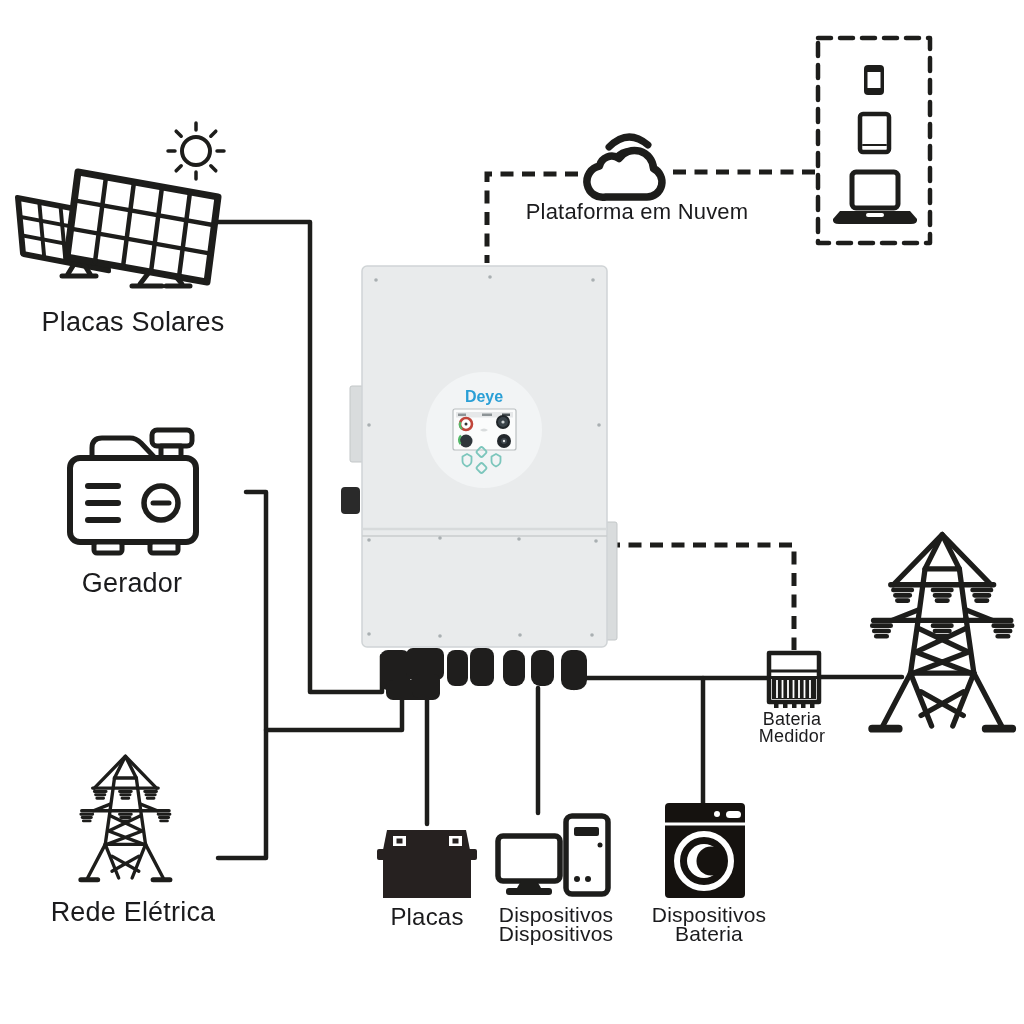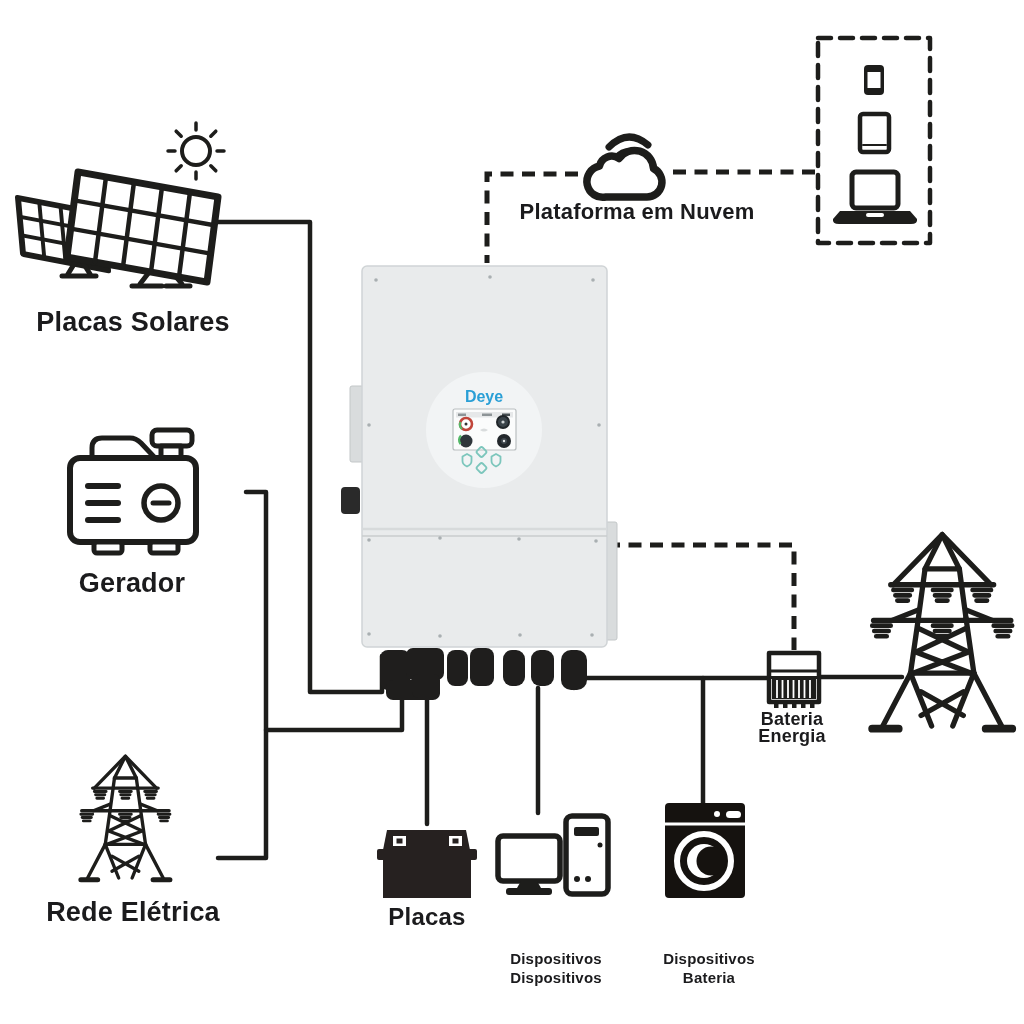"Plataforma em Nuvem" .lbl { font-weight: bold -> normal }
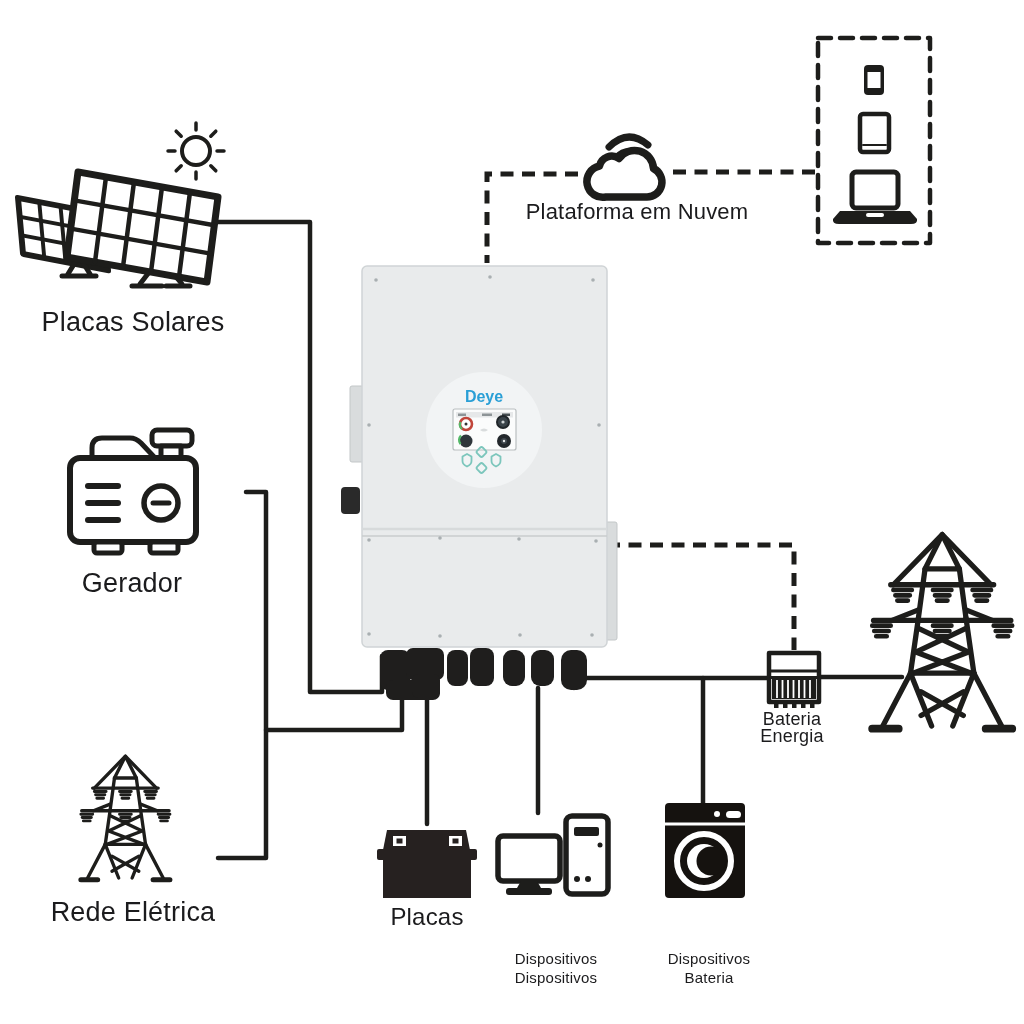"Energia" span { text: Energia -> Medidor }
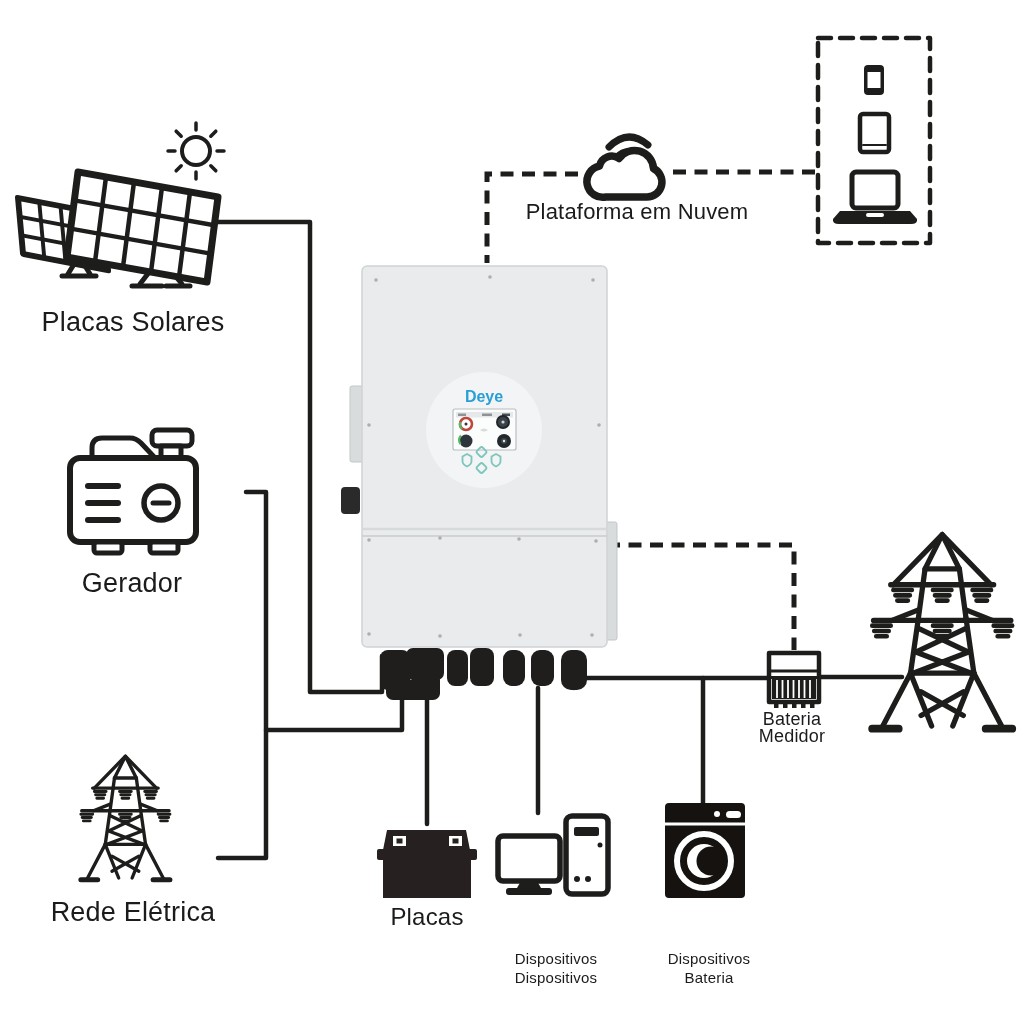"Dispositivos" .s21 { font-size: 15px -> 21px; margin-top: 44px -> none }
